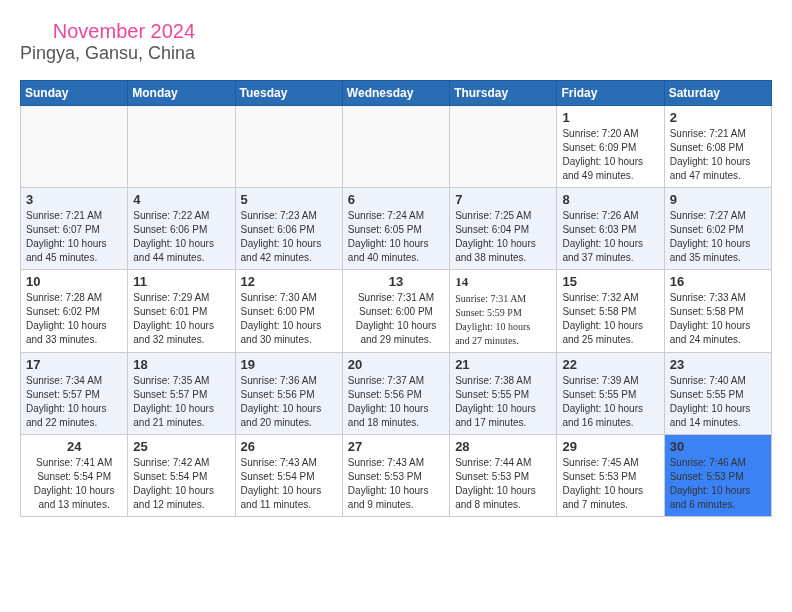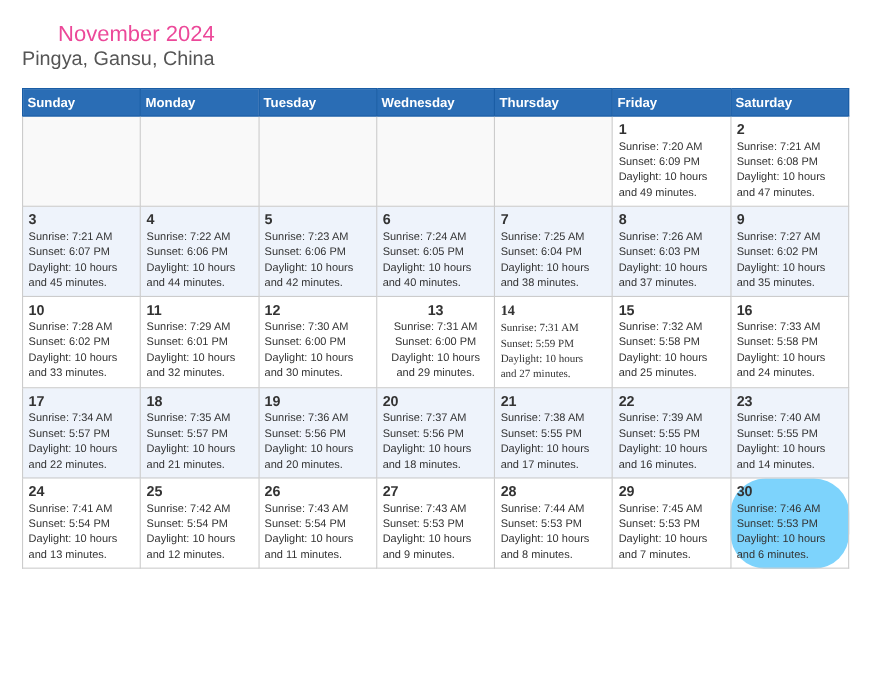"24" td { text-align: none -> center }
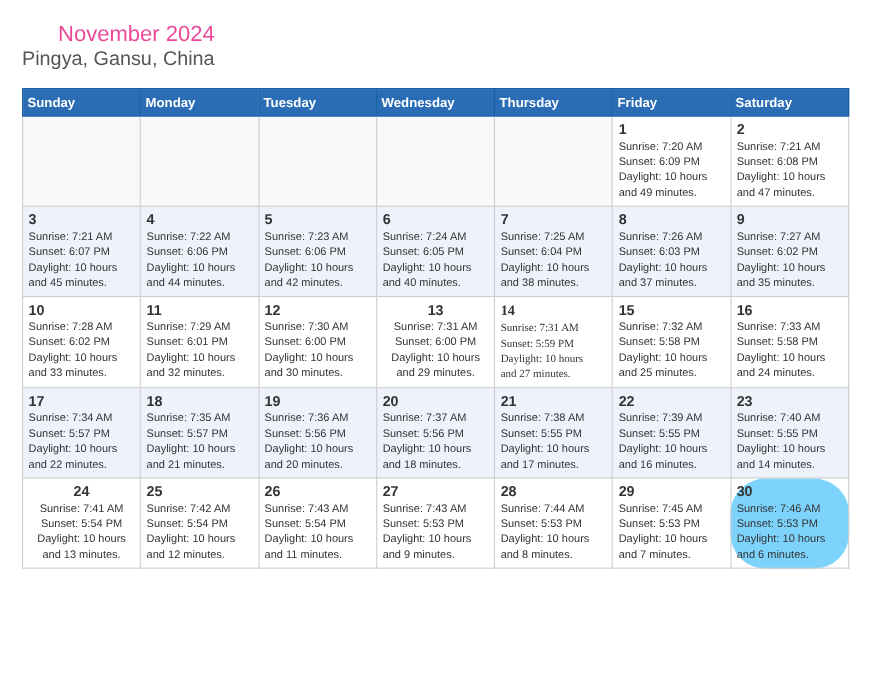"30" td { background: #7dd3fc -> #3b82f6; border-radius: 32px -> none }
